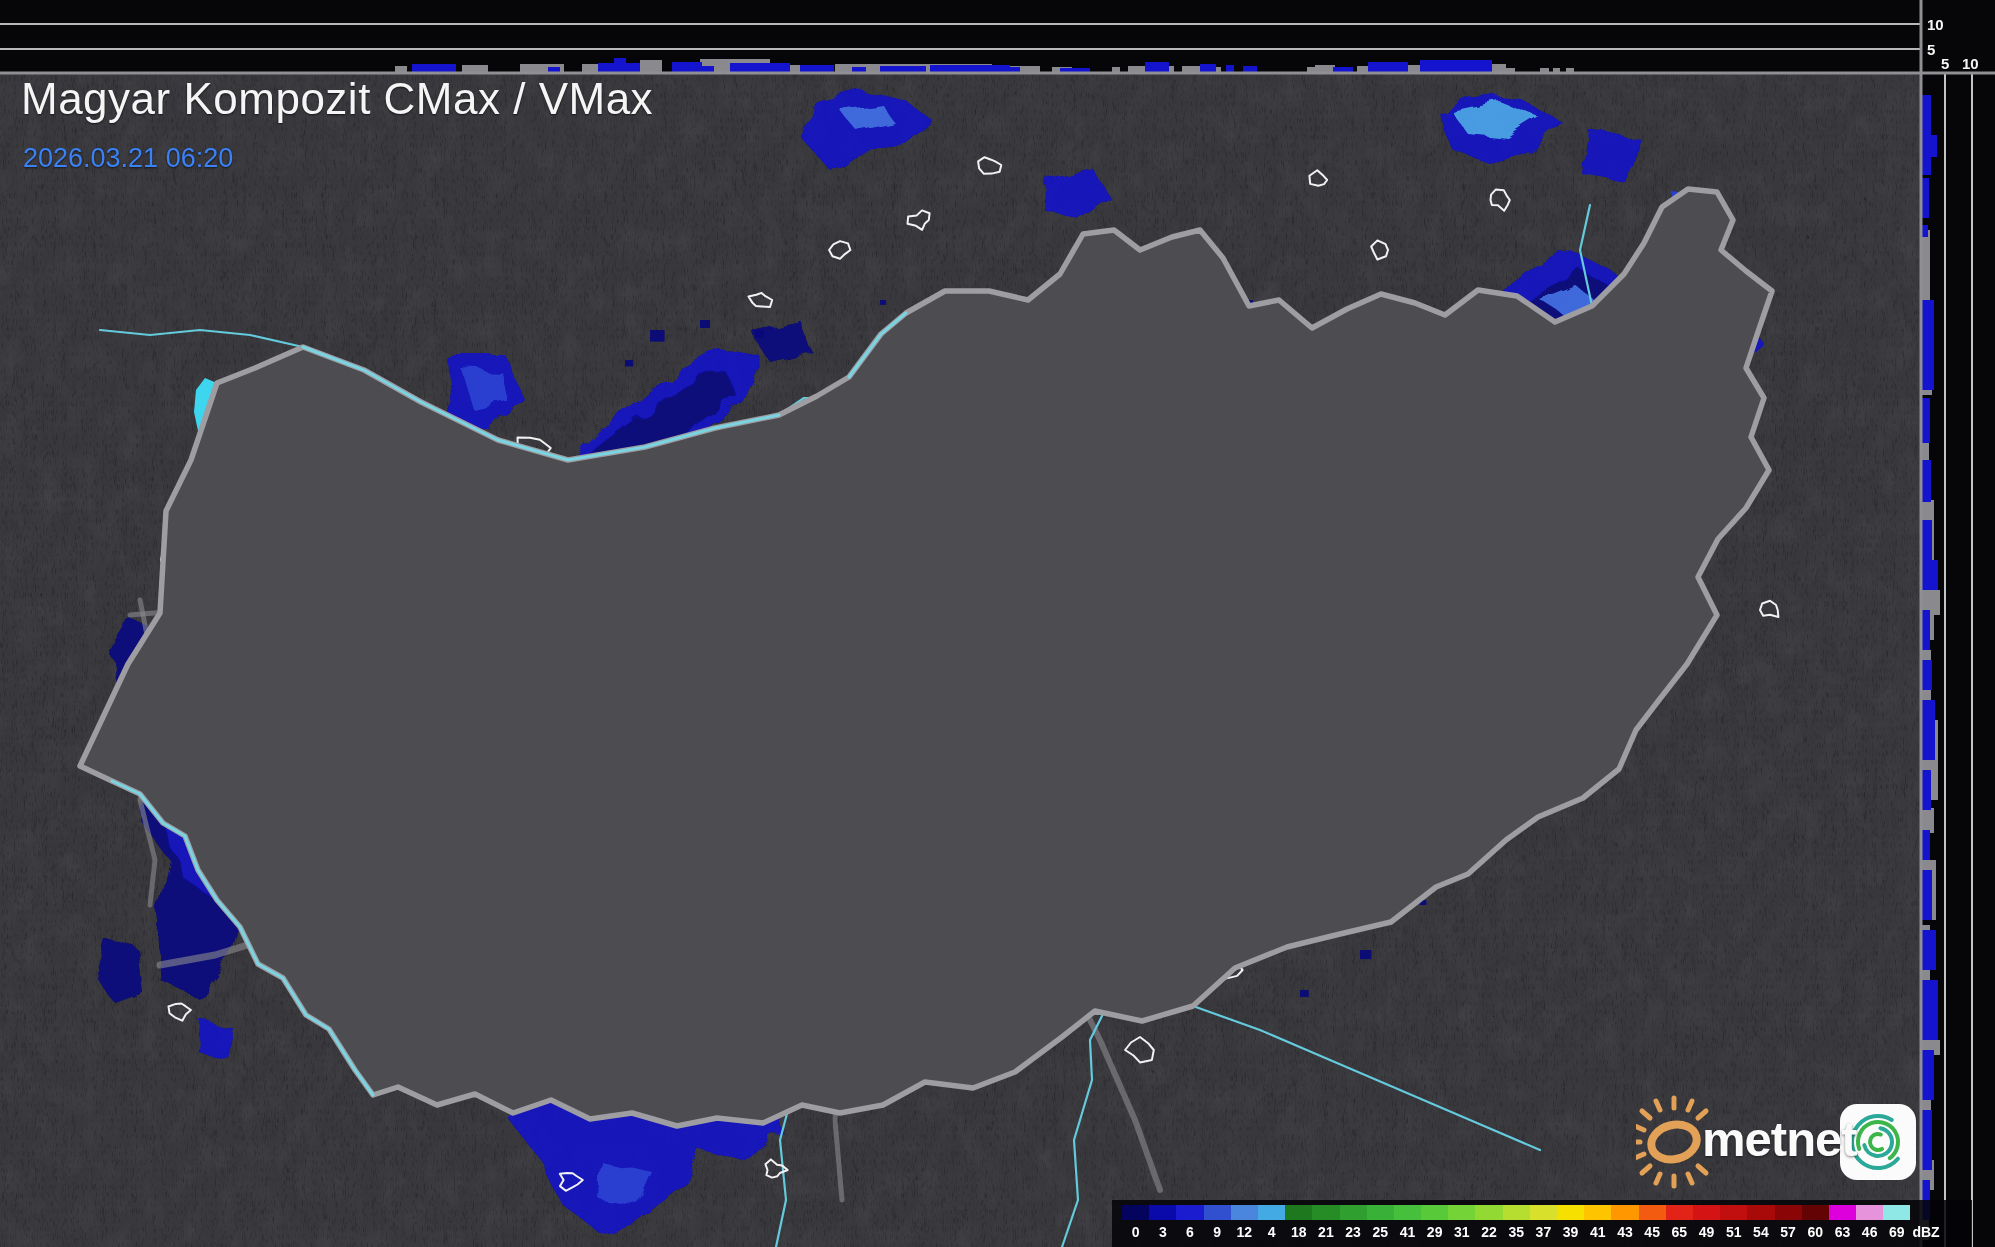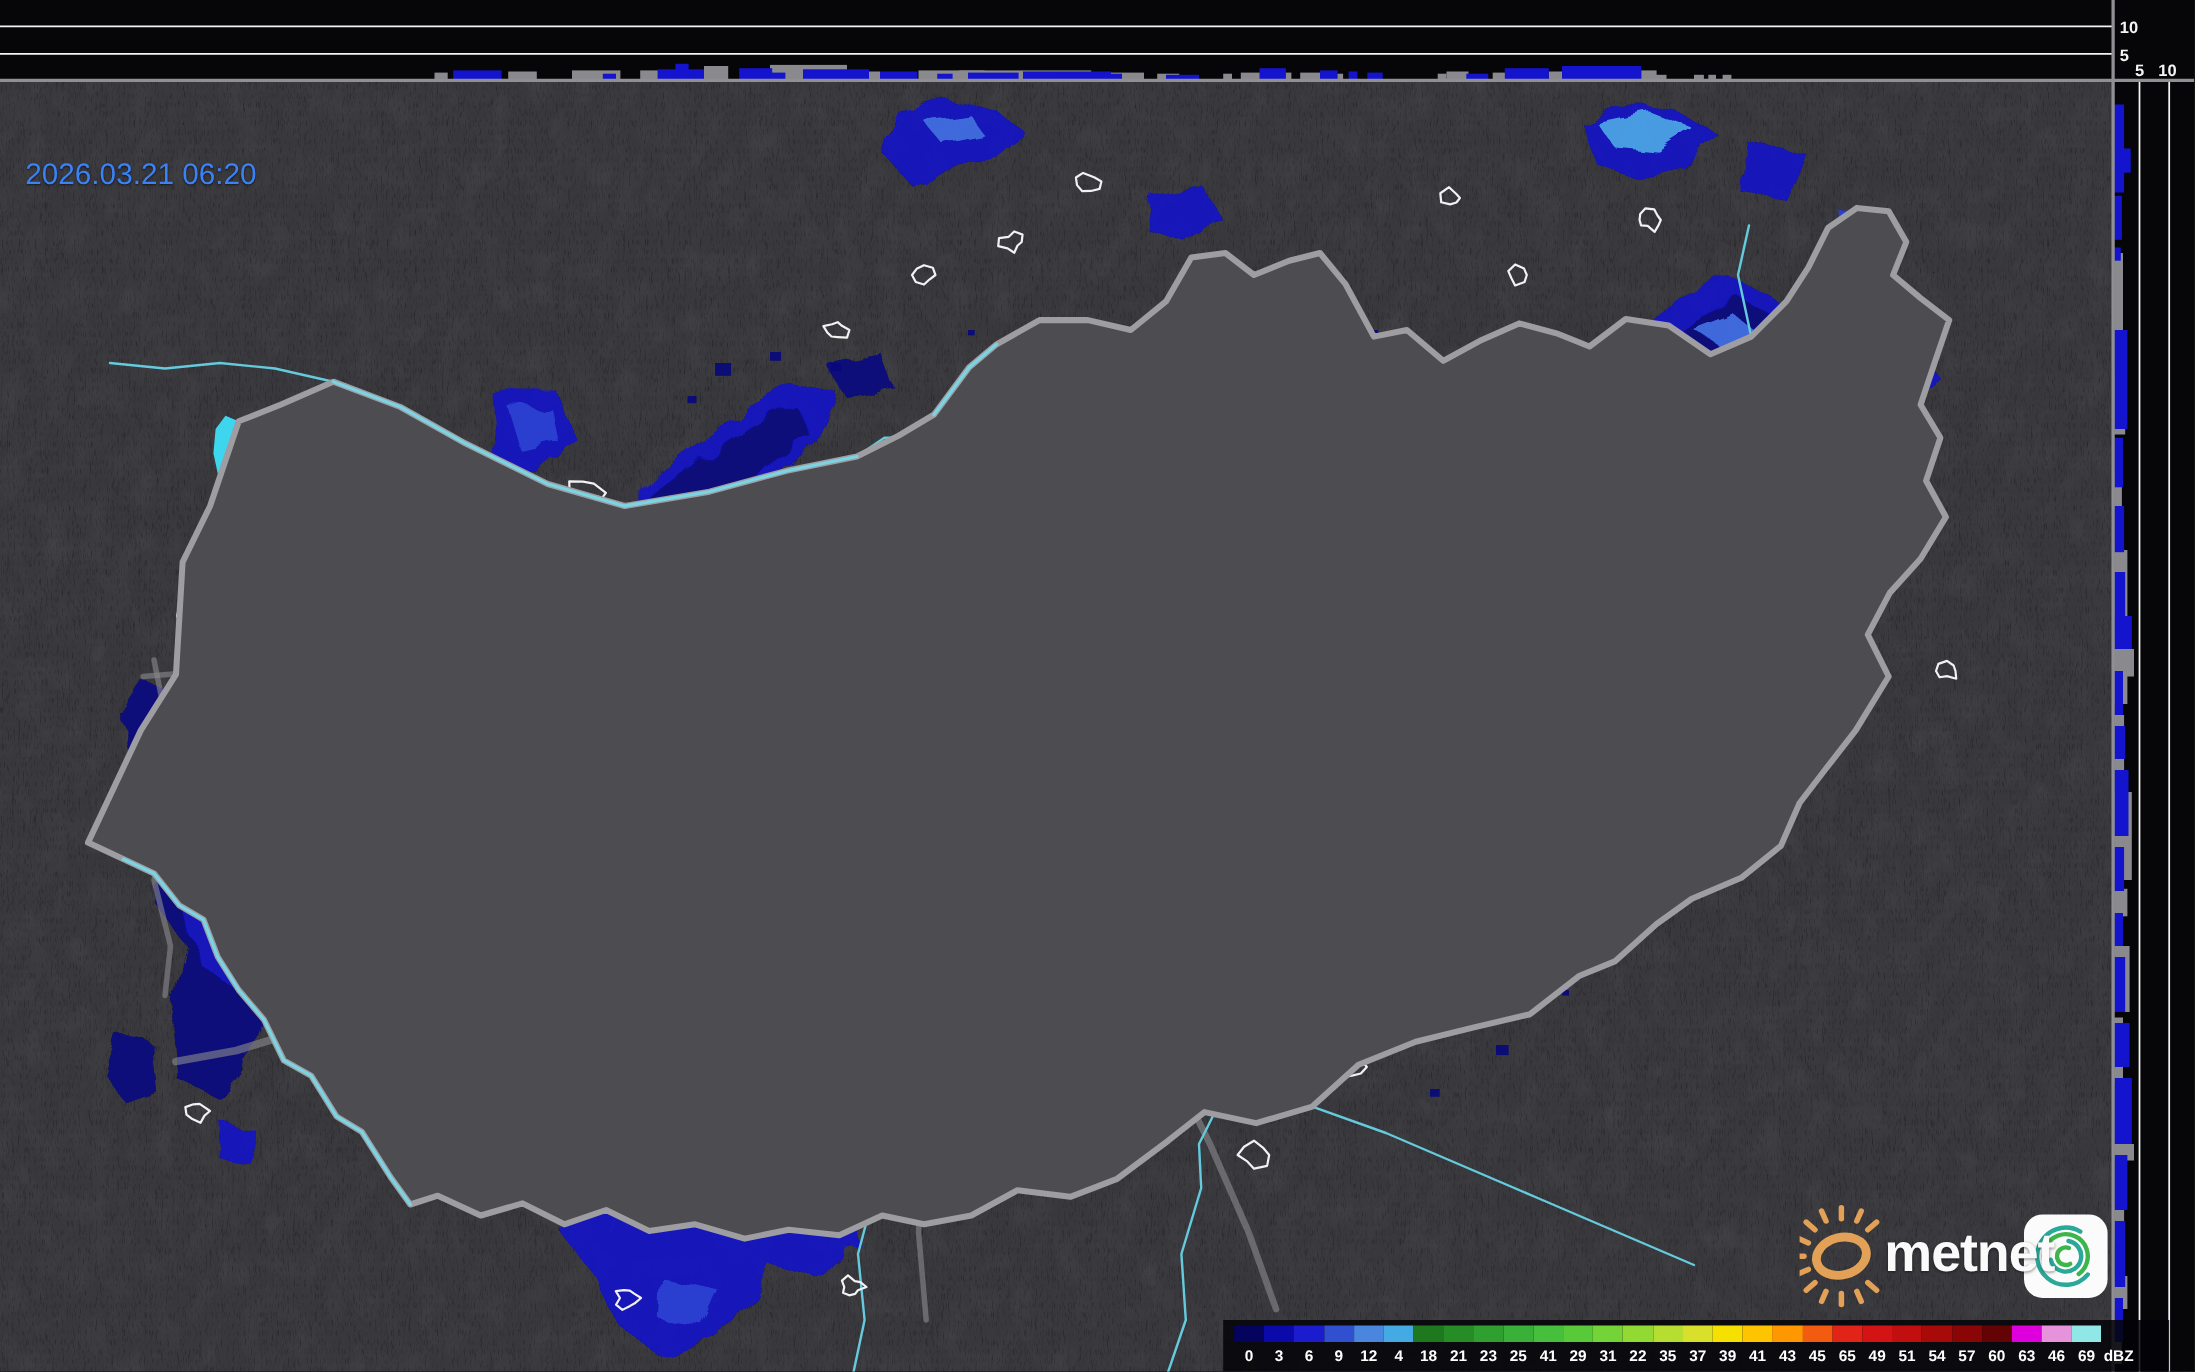"Magyar Kompozit CMax / VMax" div.title { html: none -> <div>Magyar Kompozit CMax / VMax</div> }
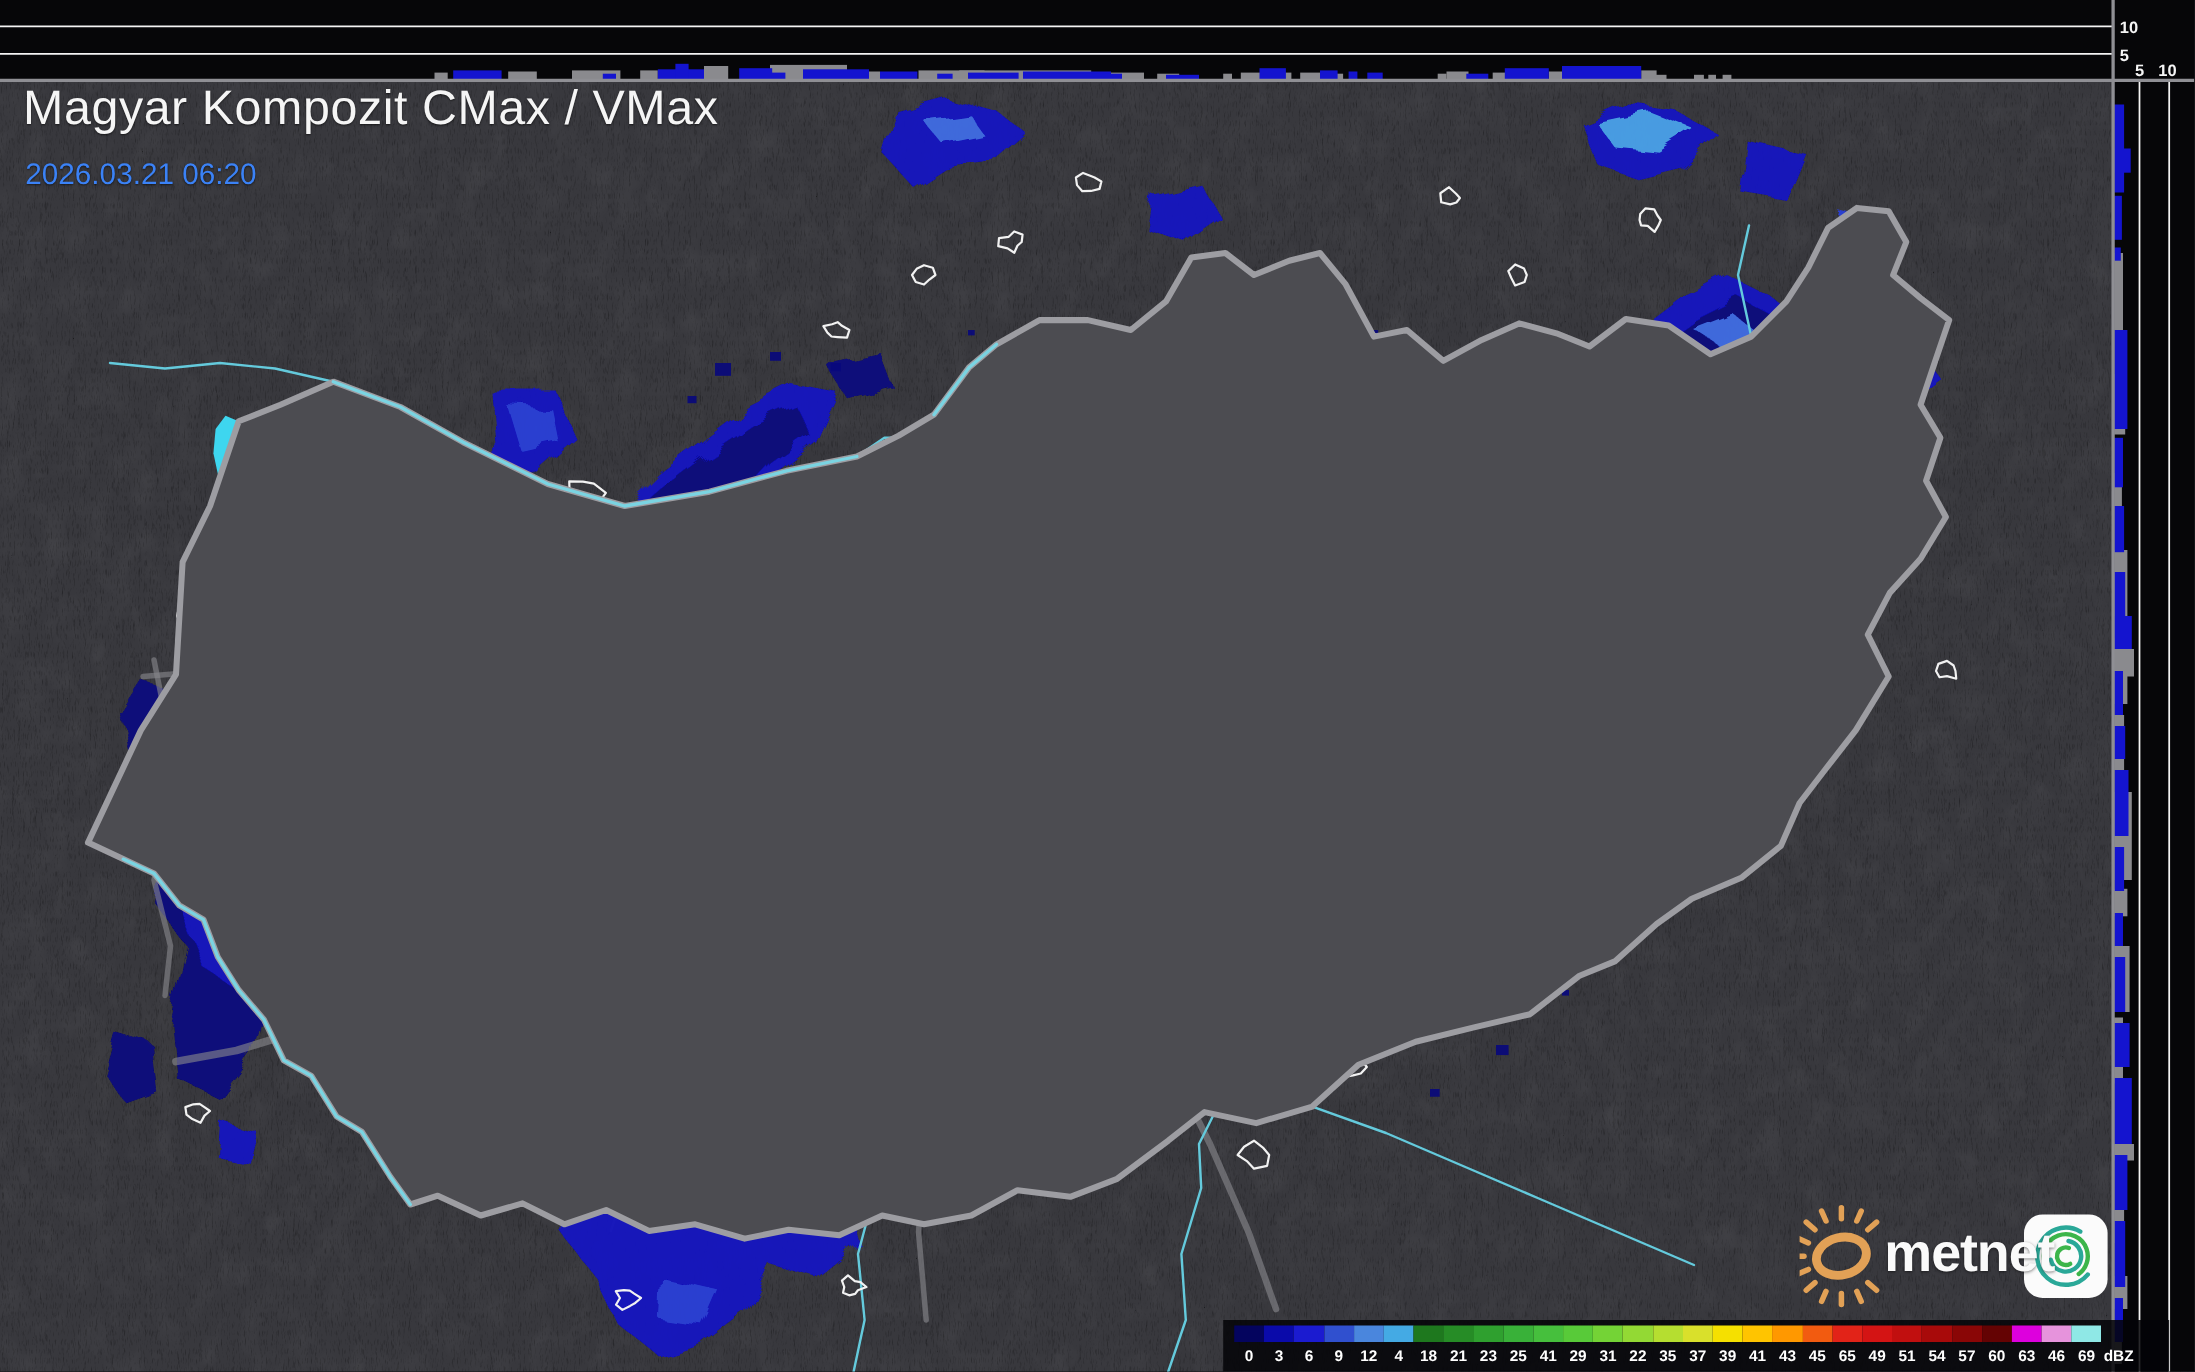"metnet" .logo-word { margin-left: 11px -> none }
